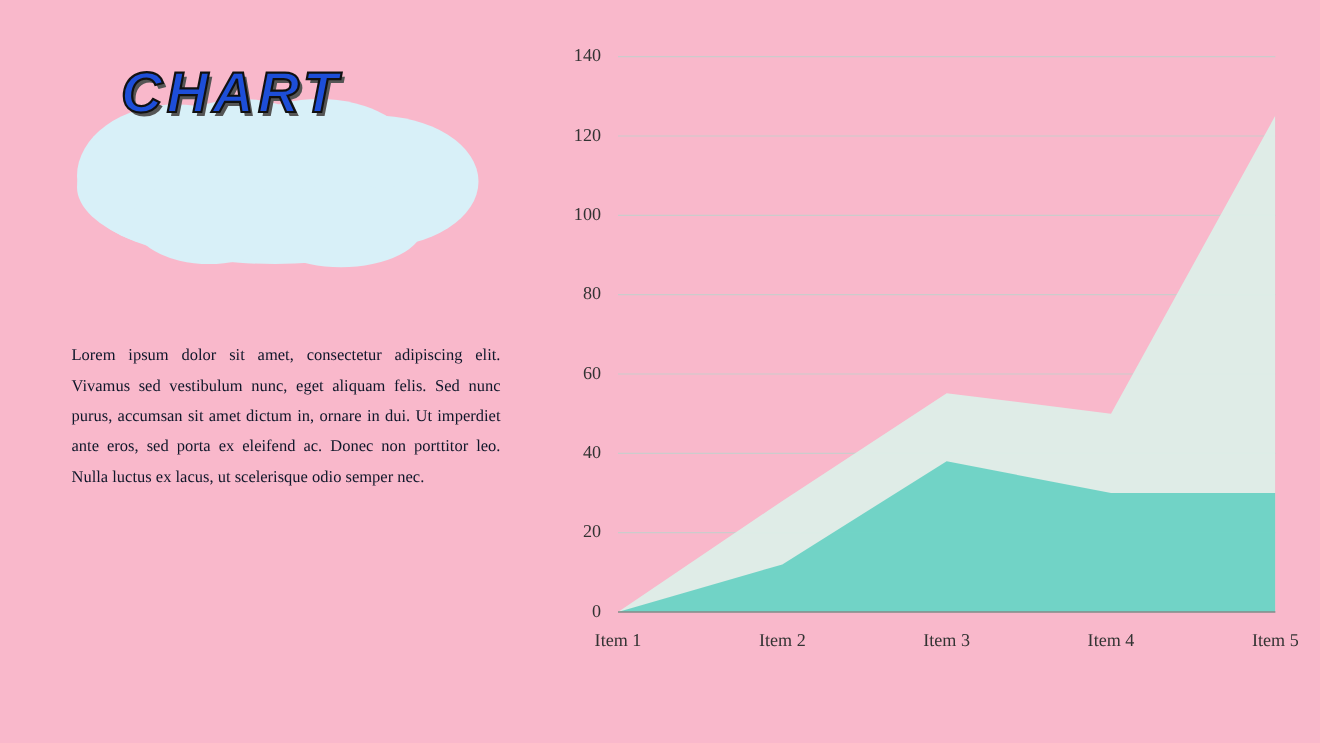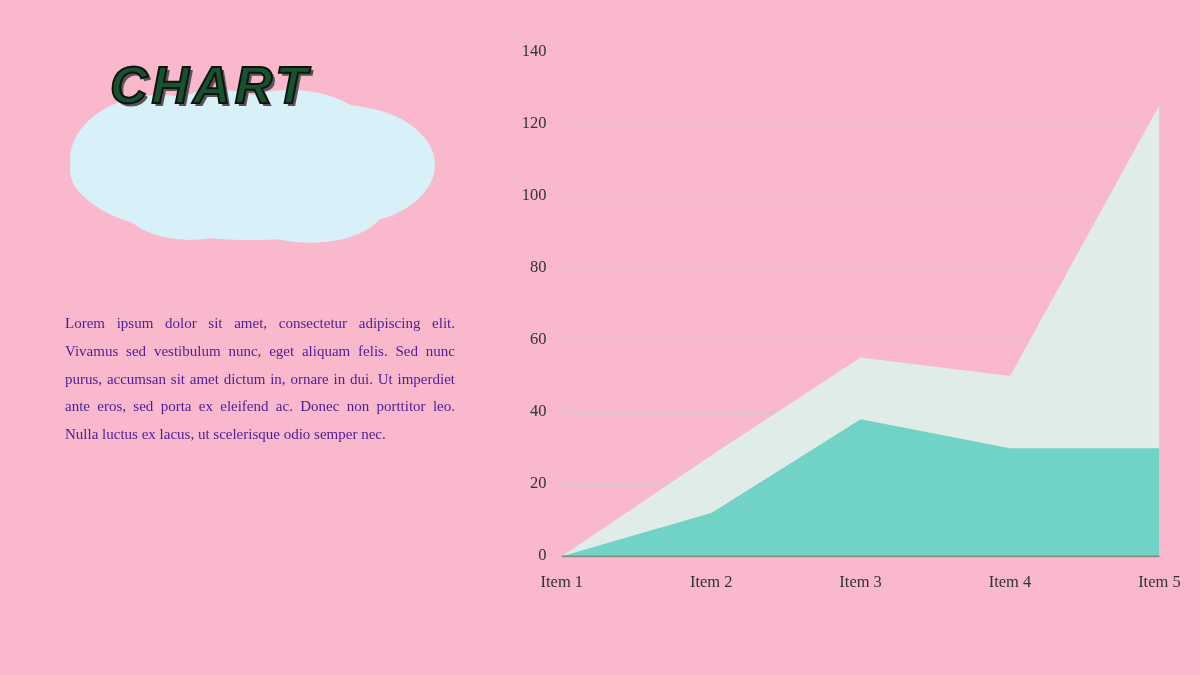"CHART" .chart-title { color: #14532d -> #1d4ed8 }
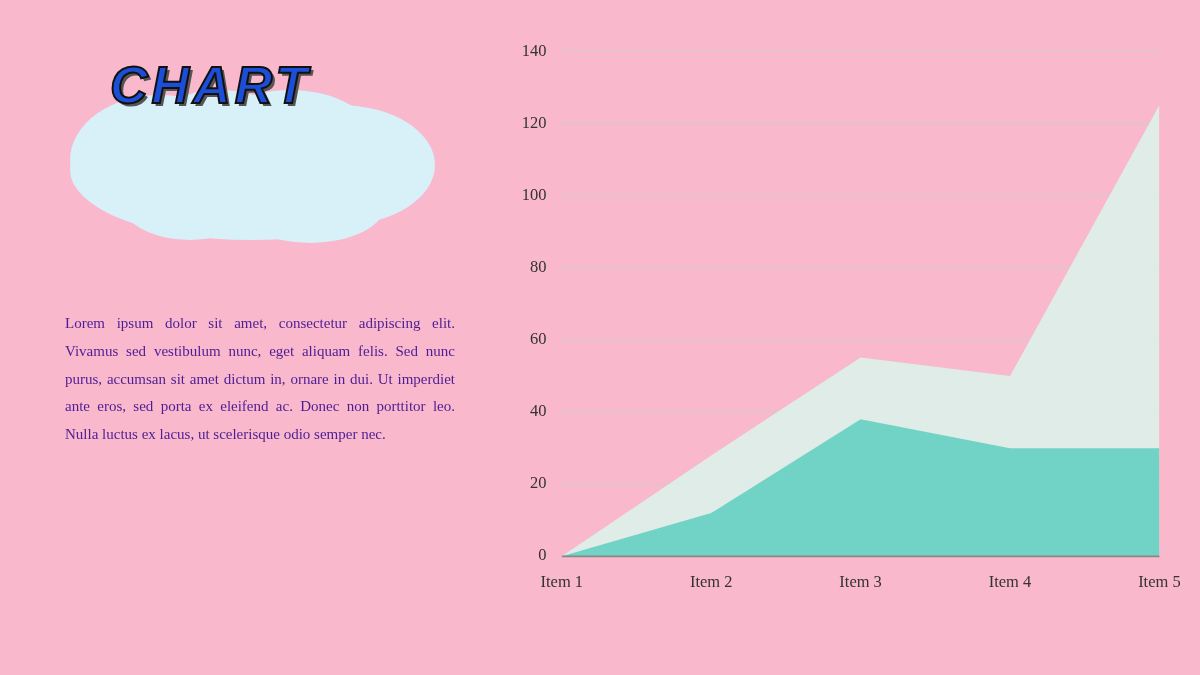"Lorem ipsum dolor sit amet," .body-text { color: #4c1d95 -> #0f172a }
